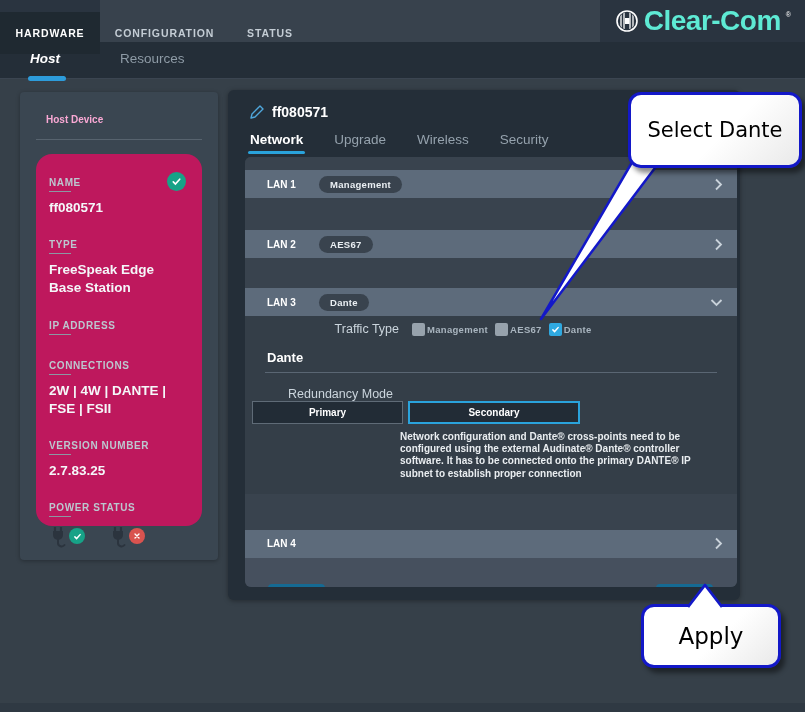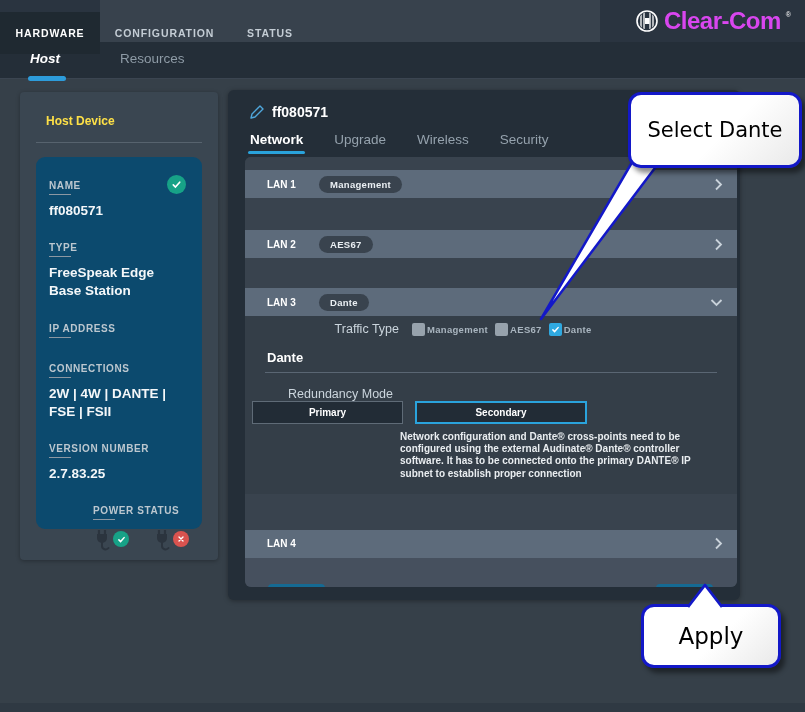"Clear-Com" .logo-text { color: #d946ef -> #5eead4; font-size: 24px -> 28px }
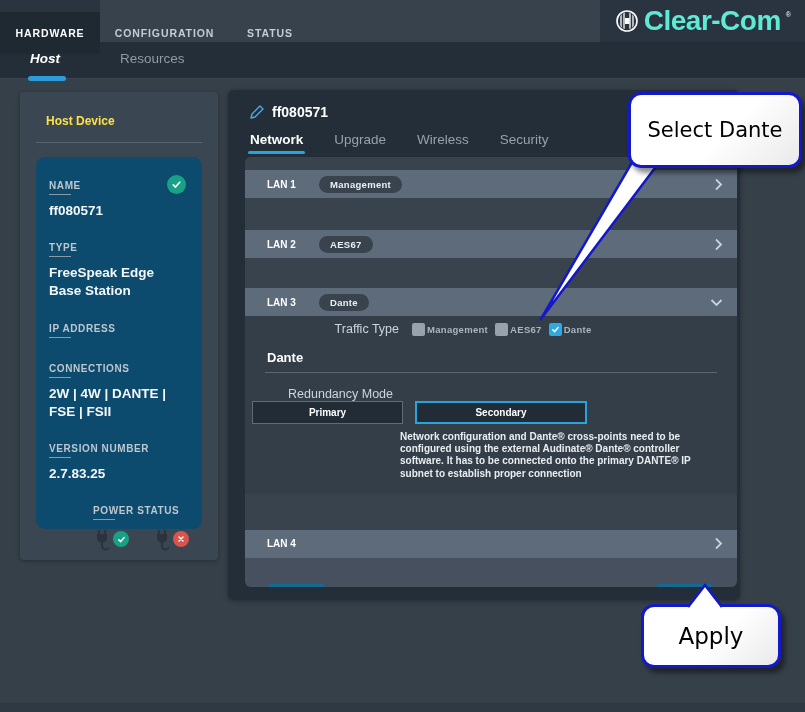"Host Device" .sidebar-title { color: #fde047 -> #f9a8d4; font-size: 12px -> 10px }
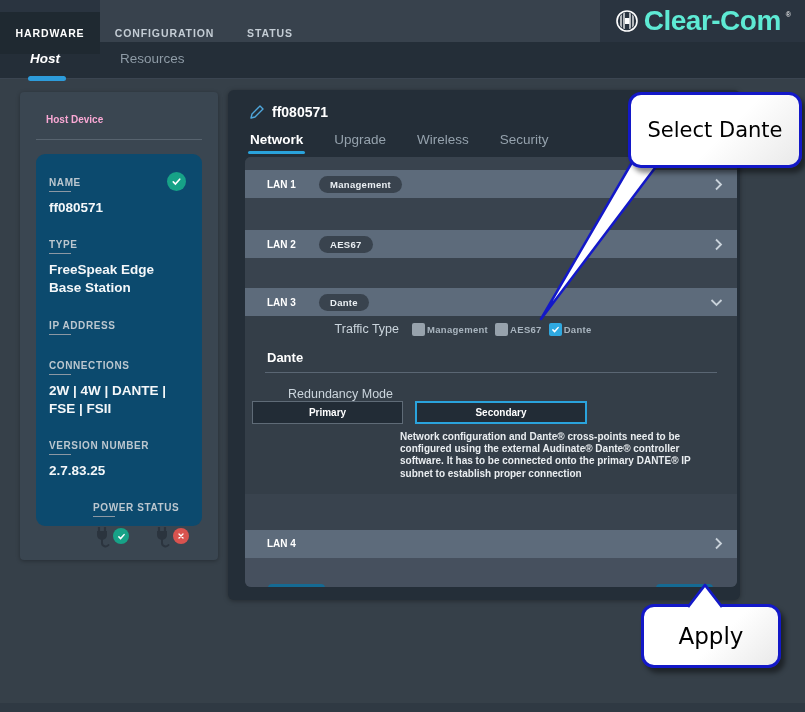"NAME" .side-card { background: #0c4a6e -> #be185d; border-radius: 9px -> 16px }
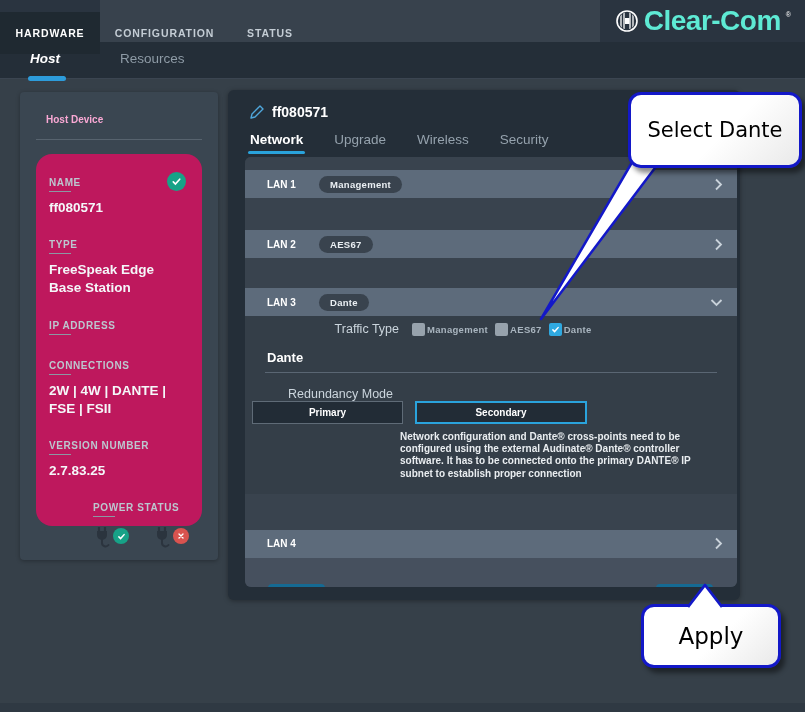"Primary" .mode-btns { gap: 12px -> 5px }
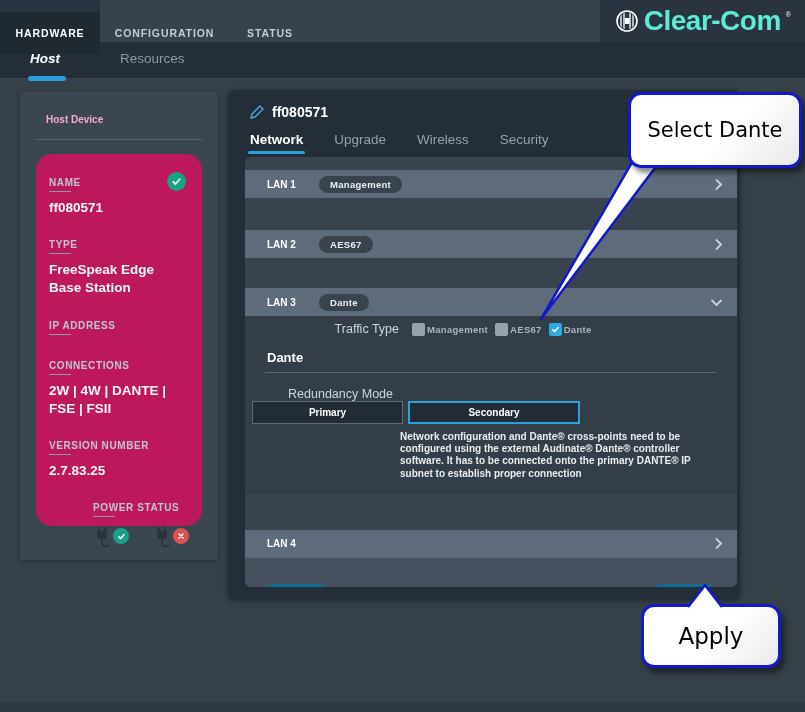"POWER STATUS" div.fld { margin-left: 44px -> none }
